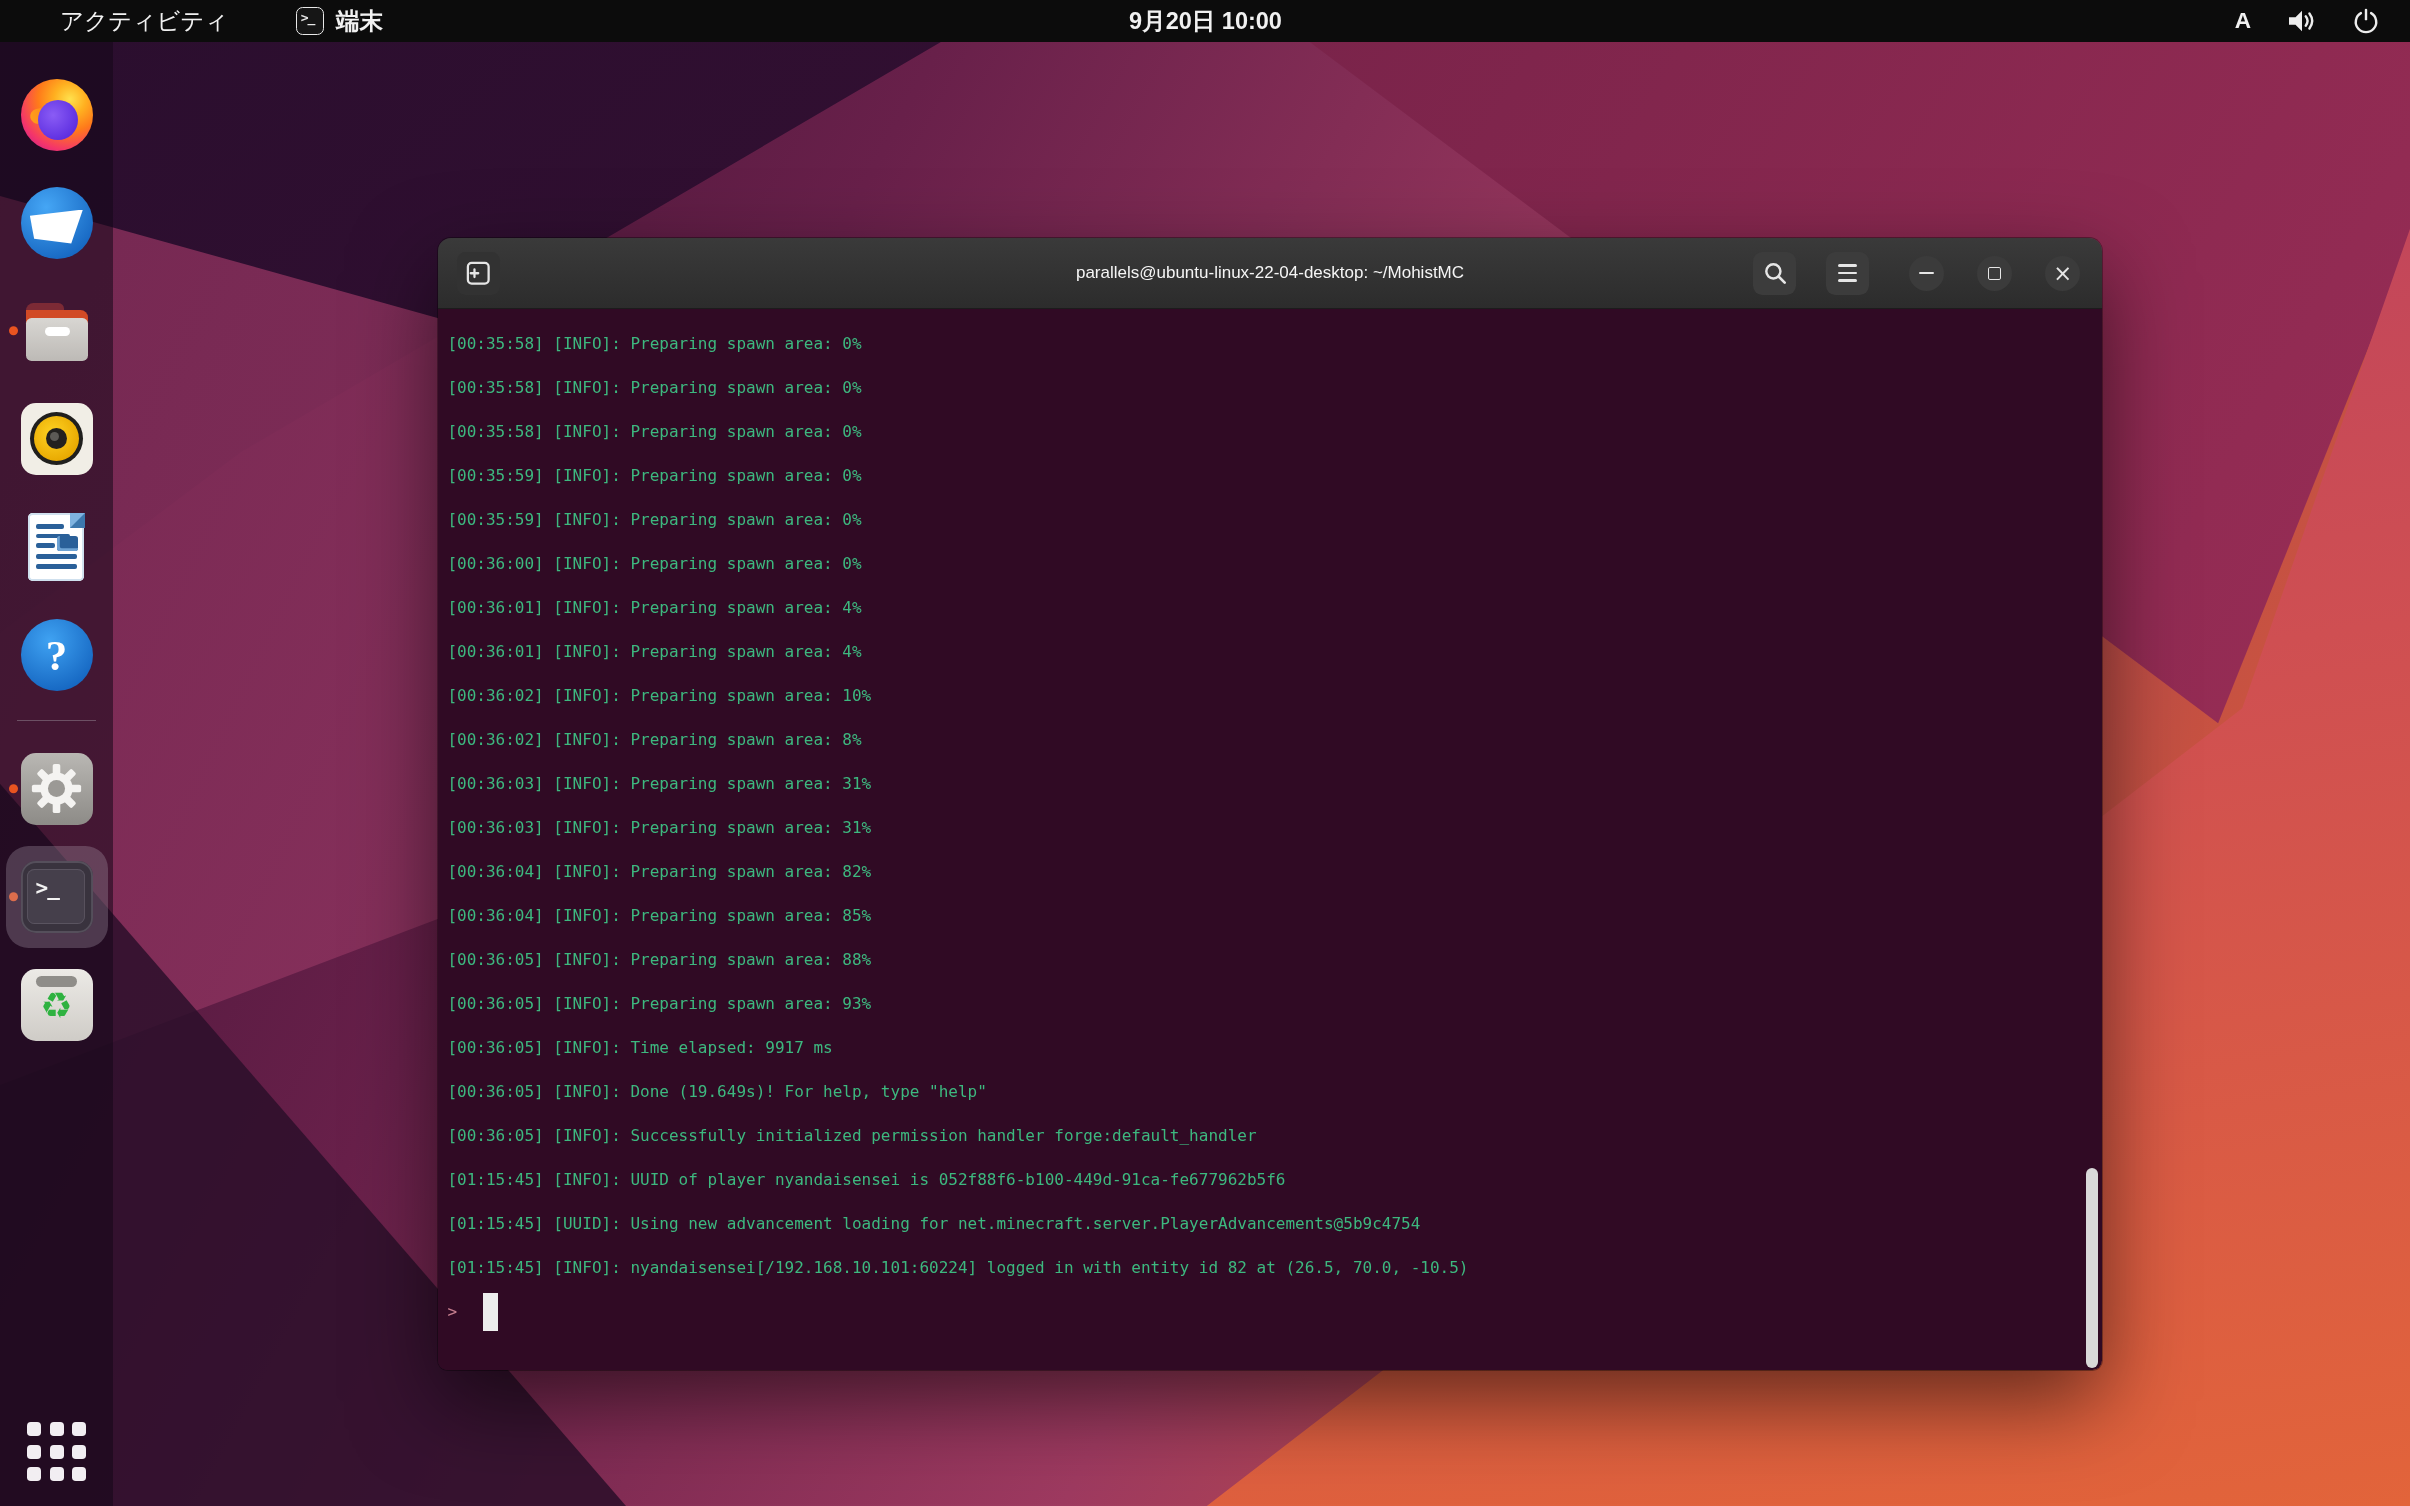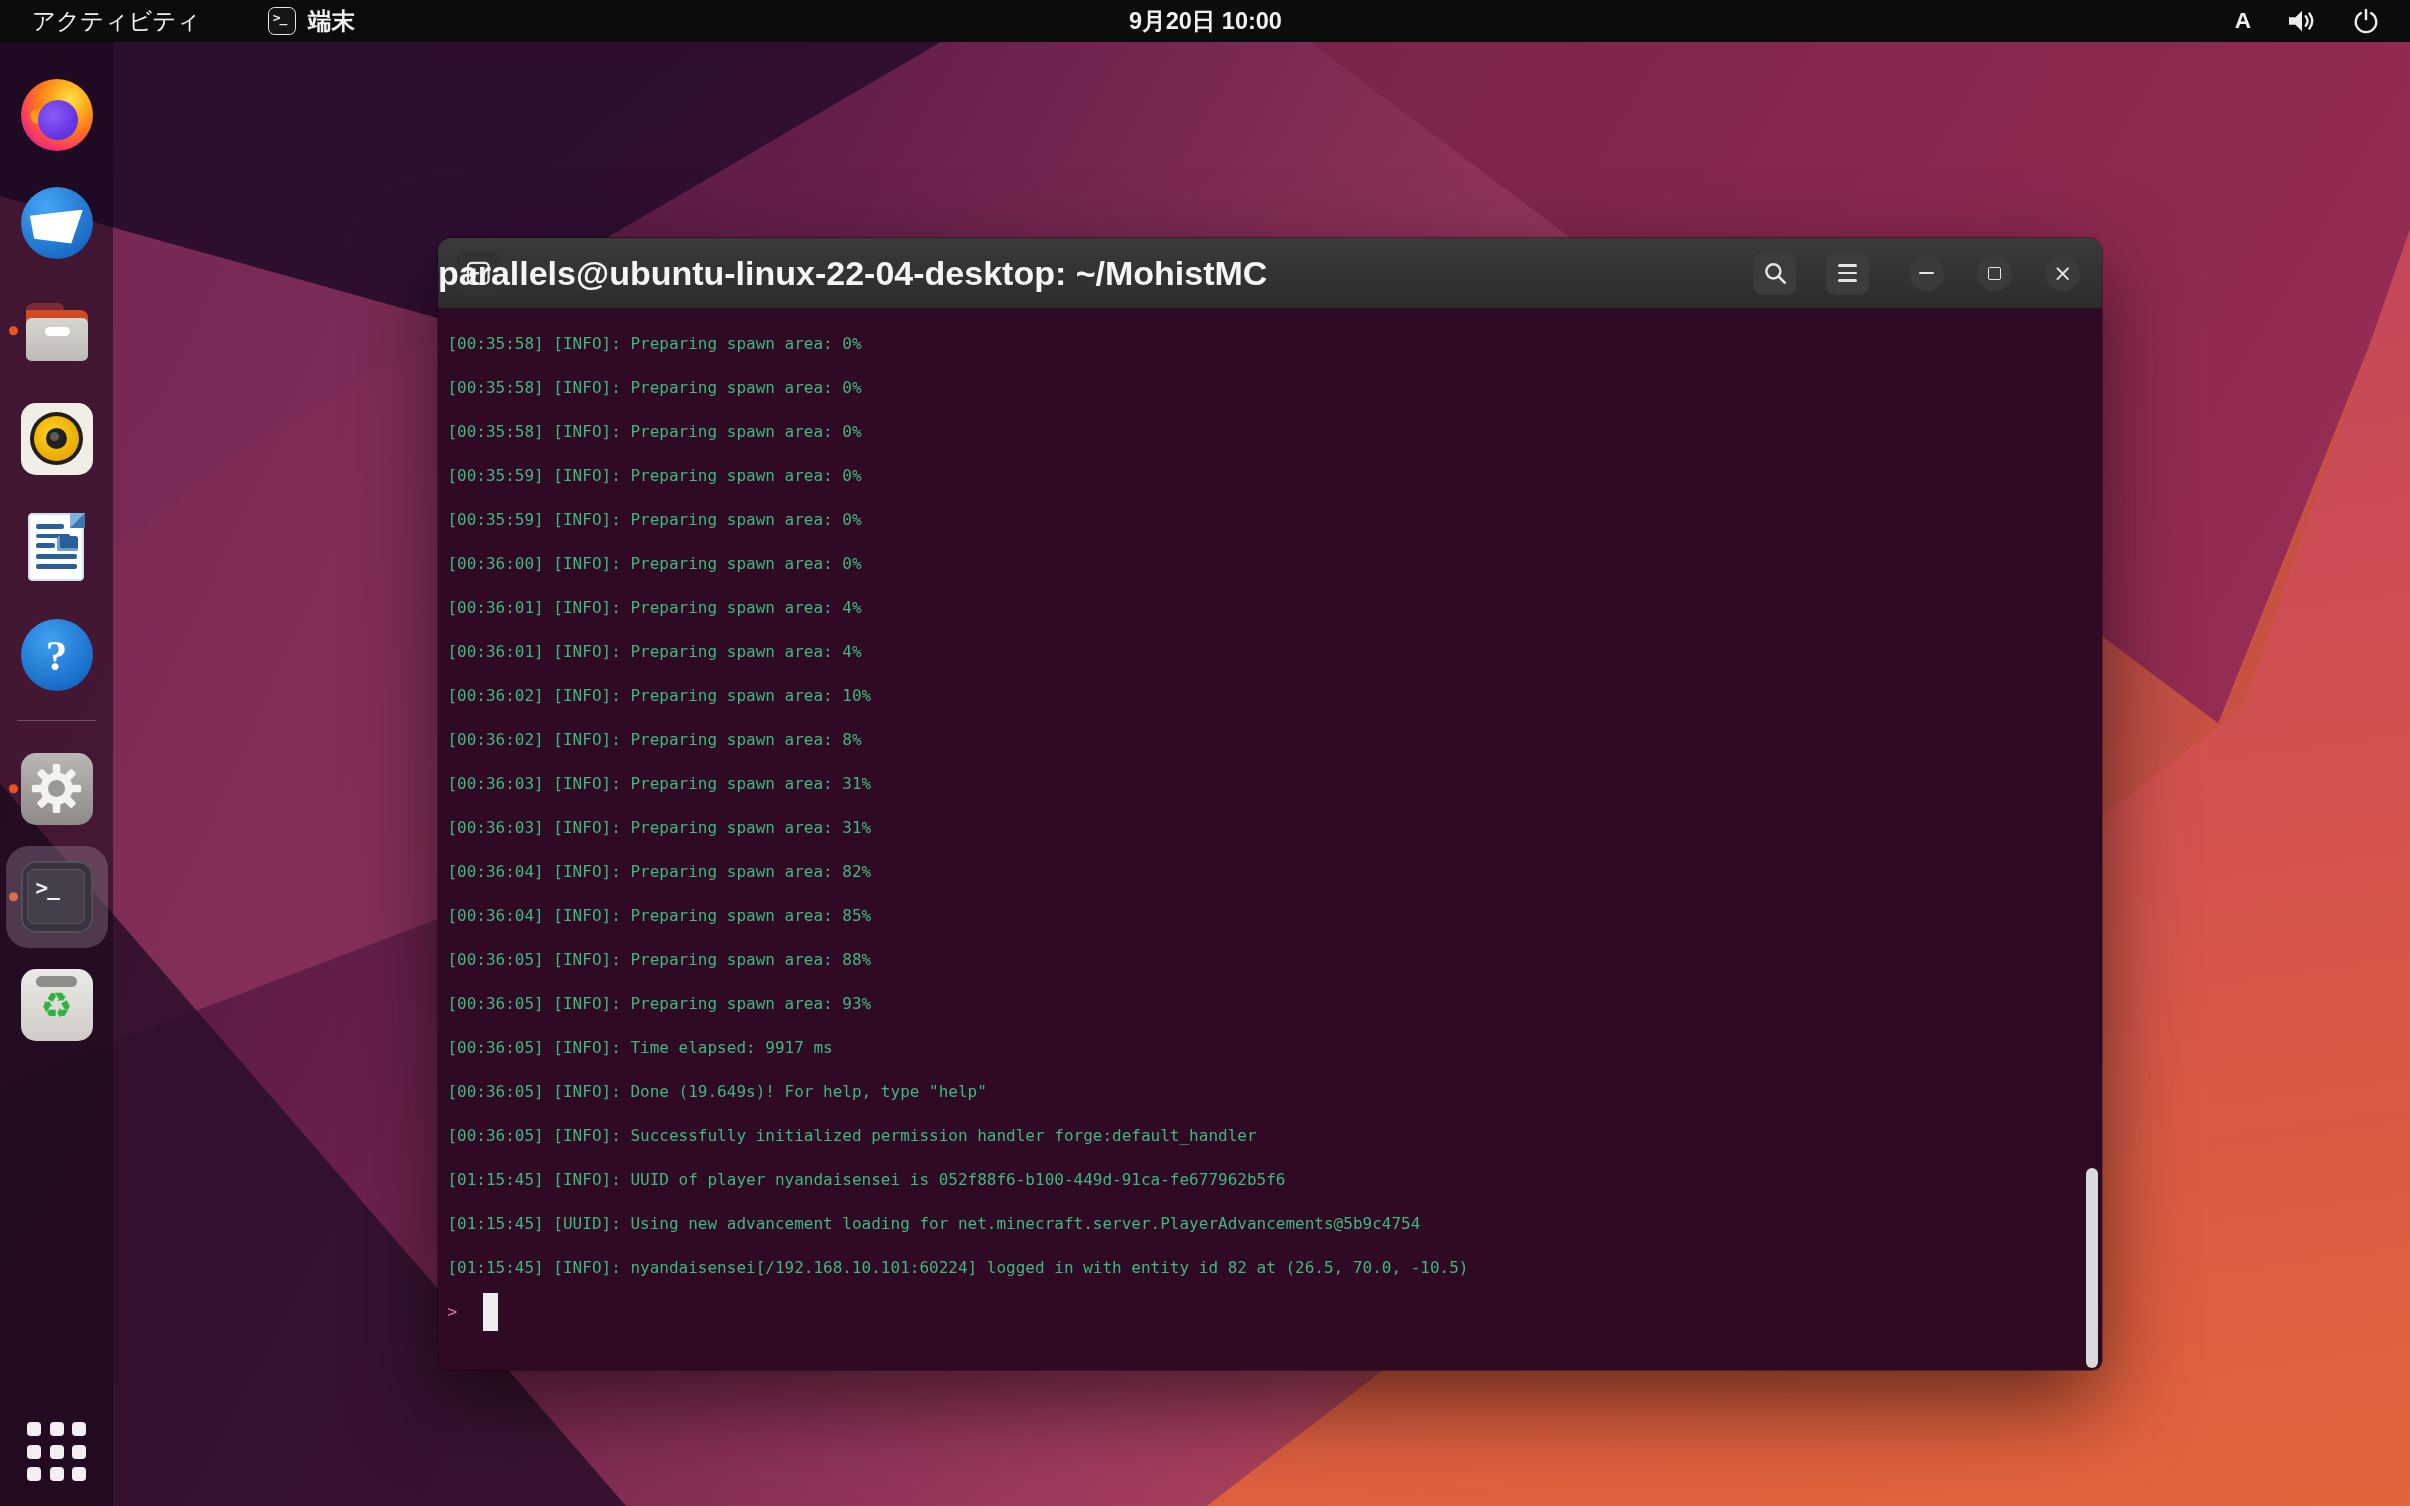"アクティビティ" .tb-left { margin-left: none -> 28px }
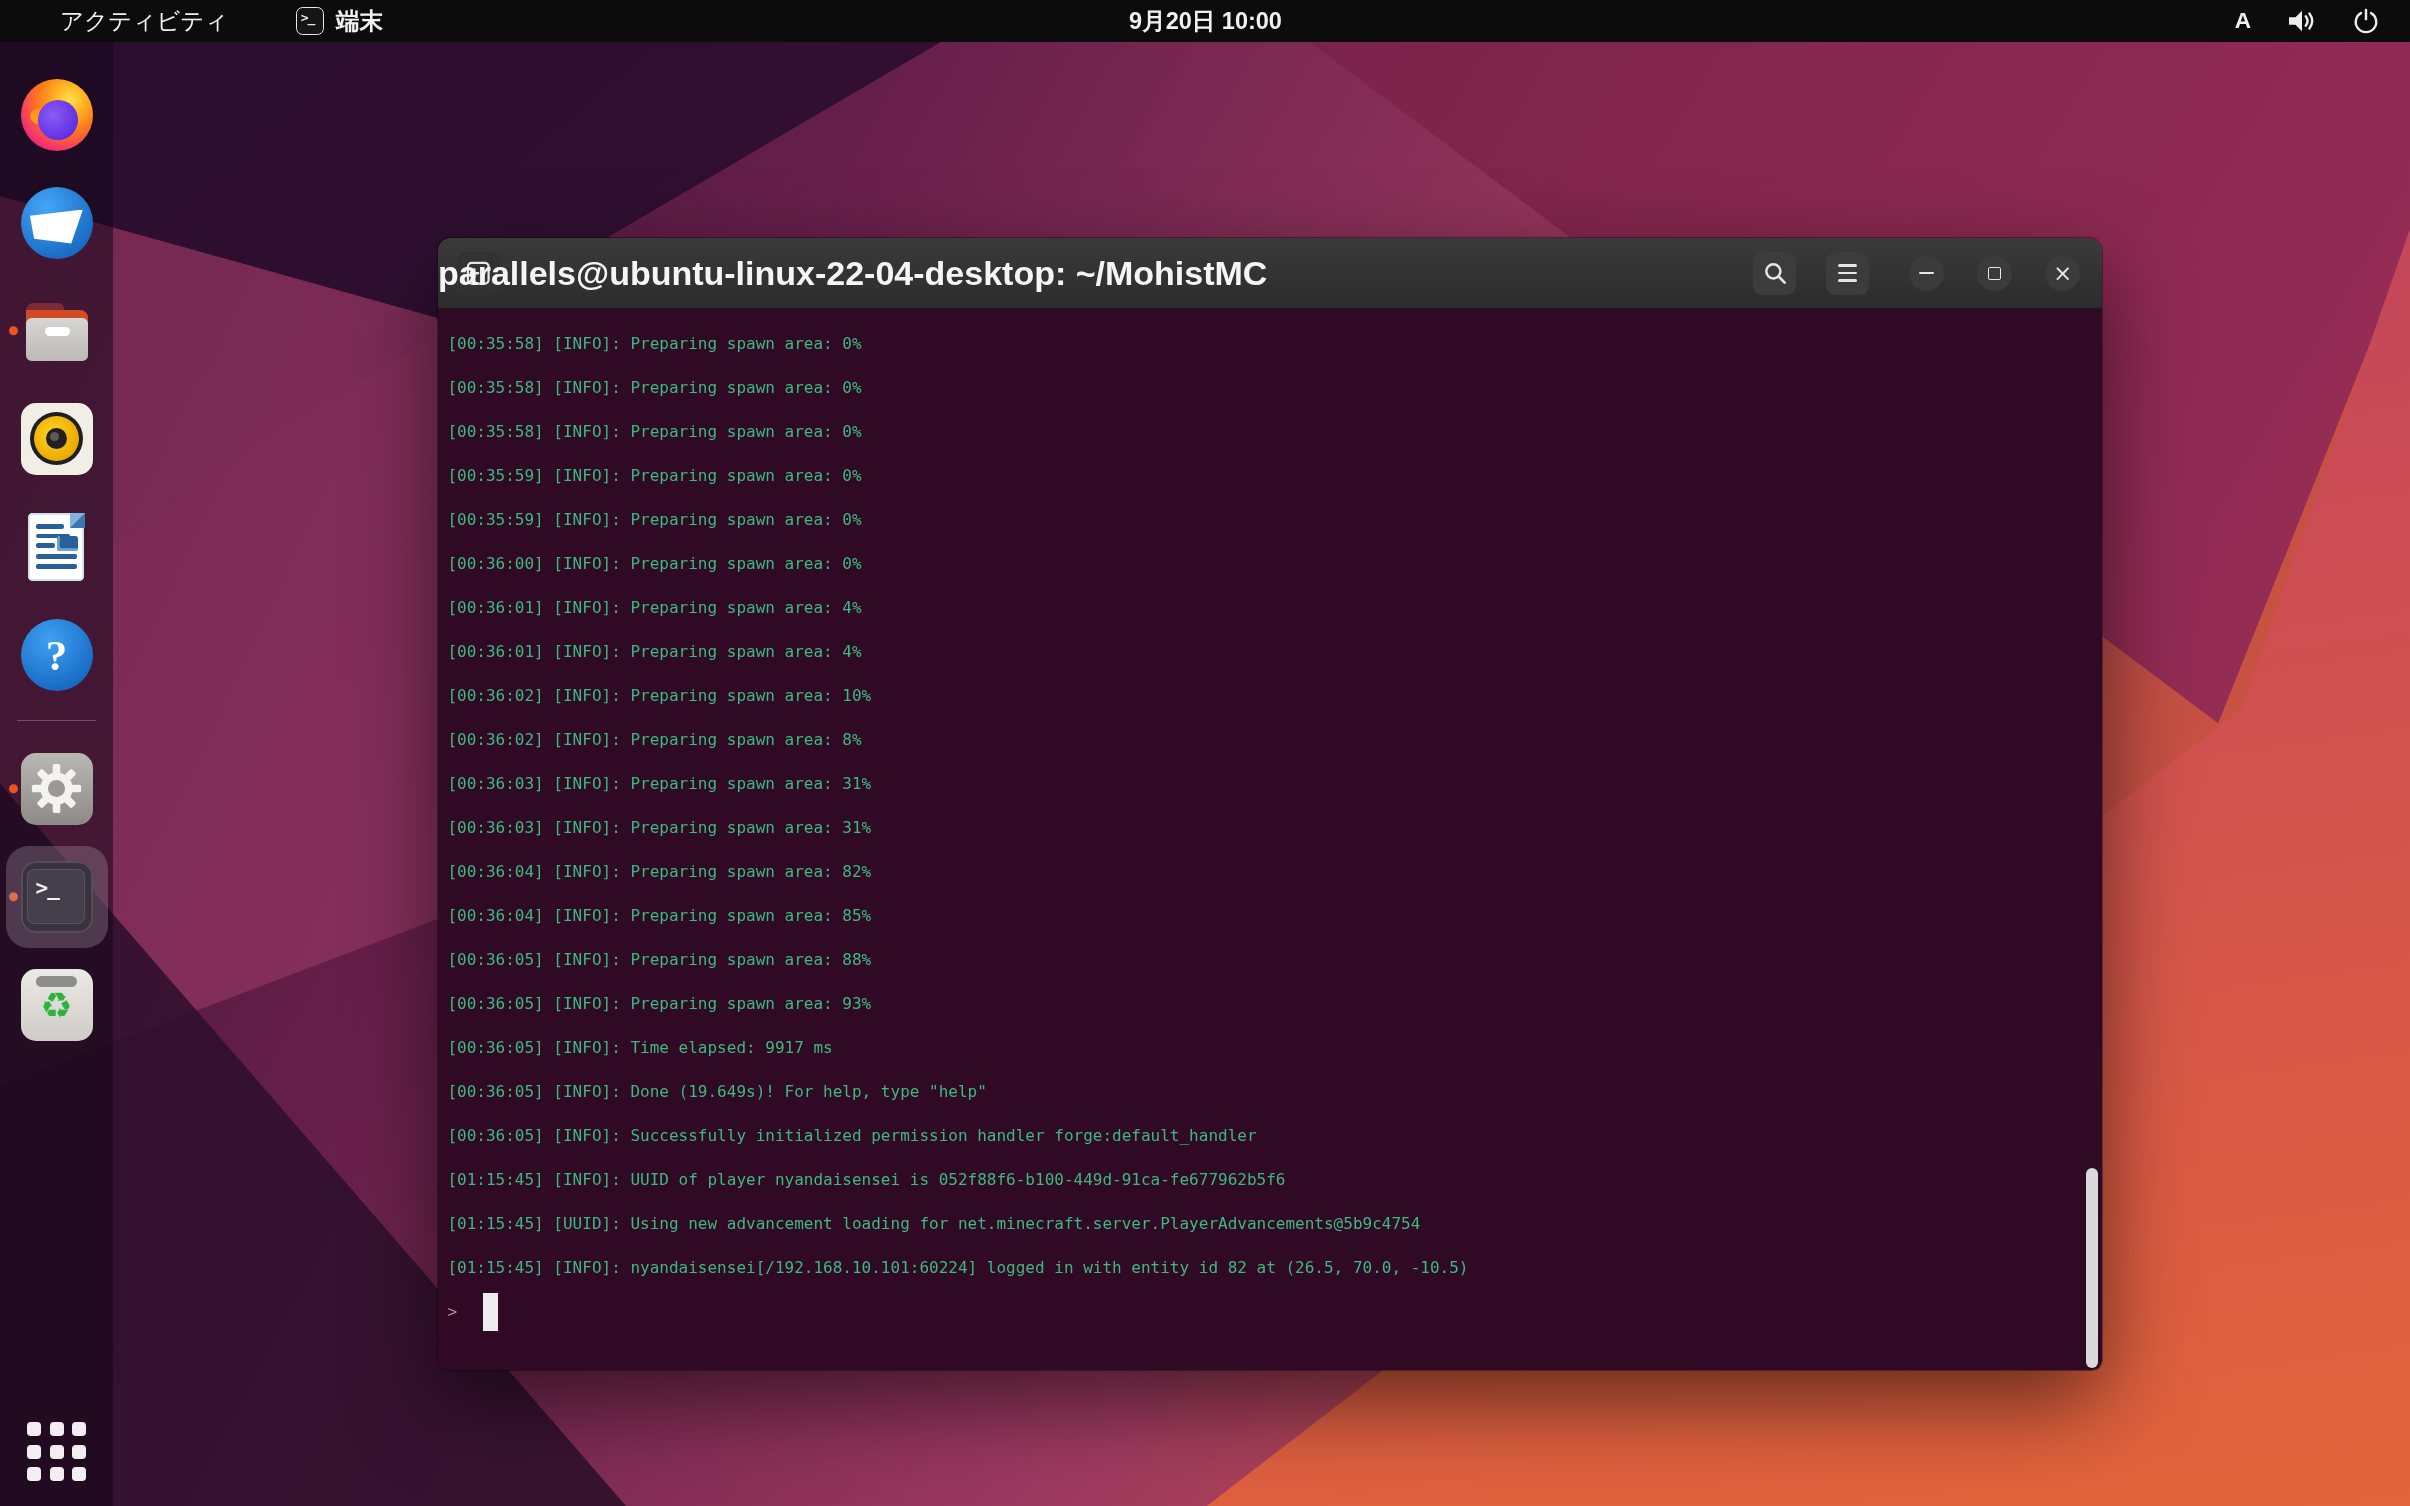"parallels@ubuntu-linux-22-04-desktop:" .win-title { font-size: 34px -> 17px; font-weight: bold -> normal; text-align: none -> center }
